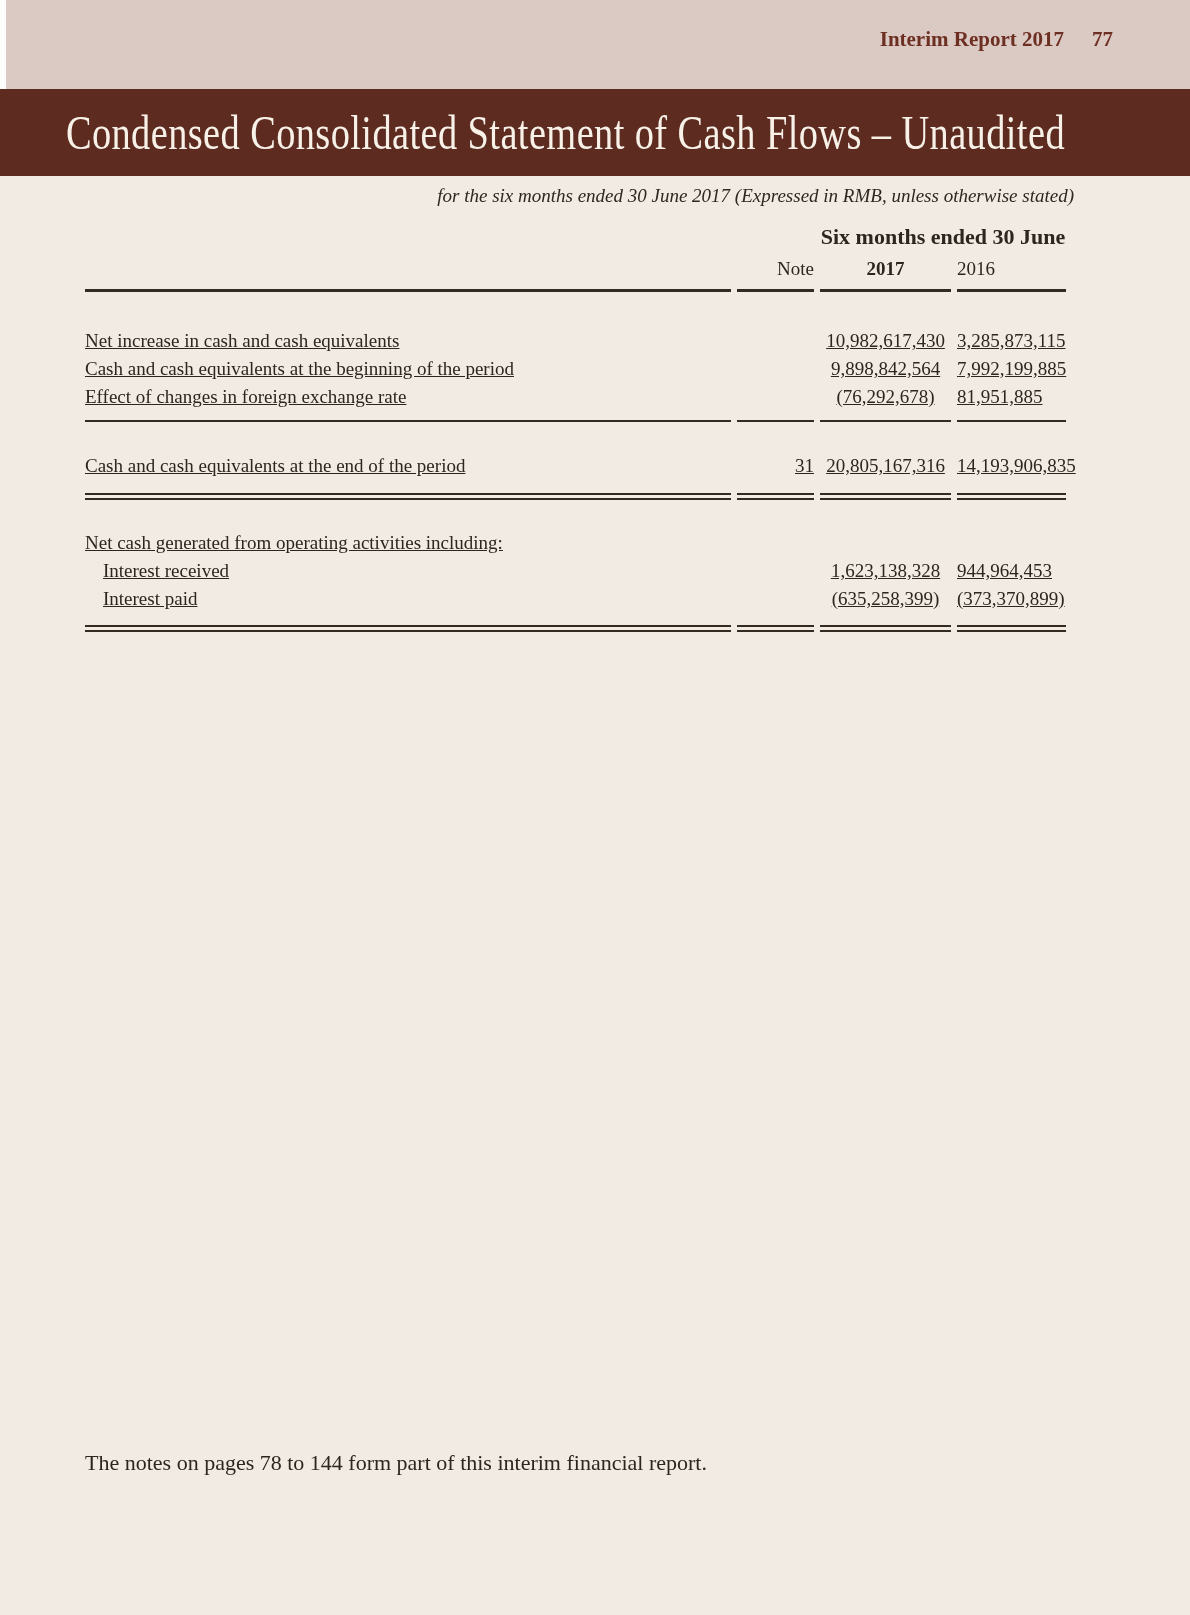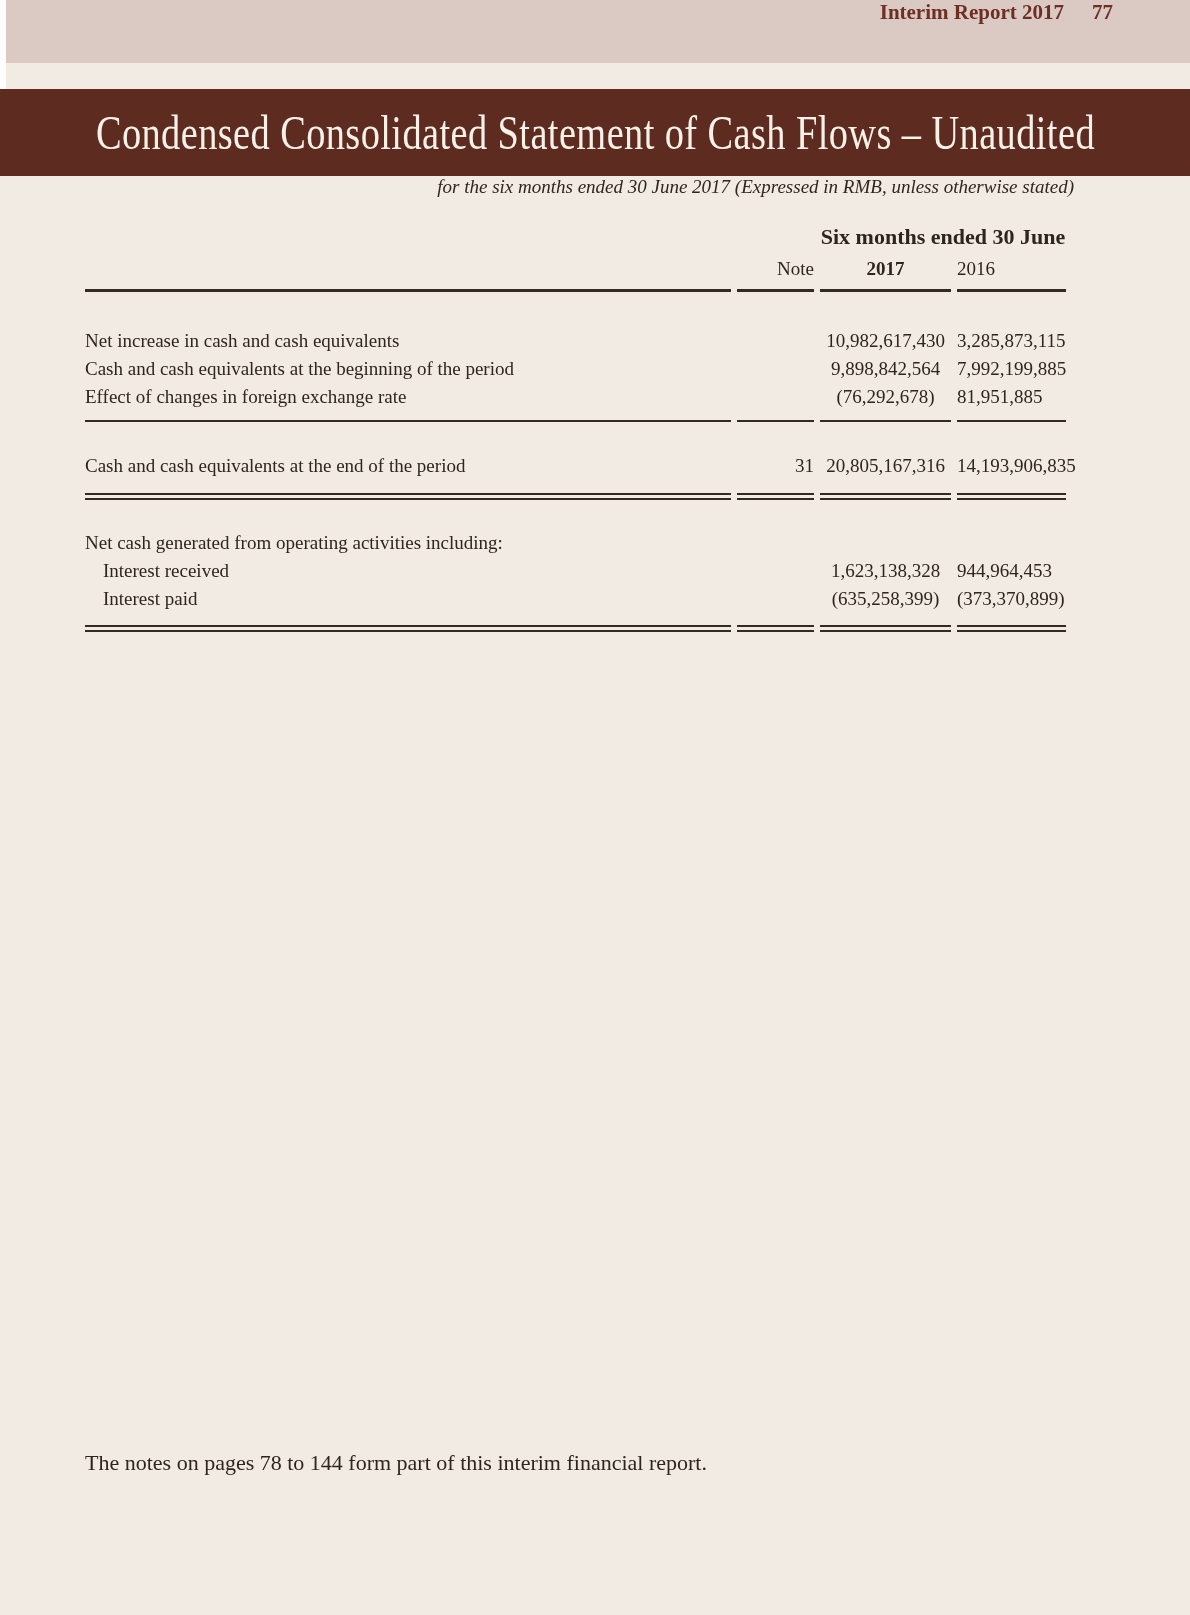"Interim Report 2017 77" .top-band { align-items: flex-start -> center; height: 63px -> 89px }
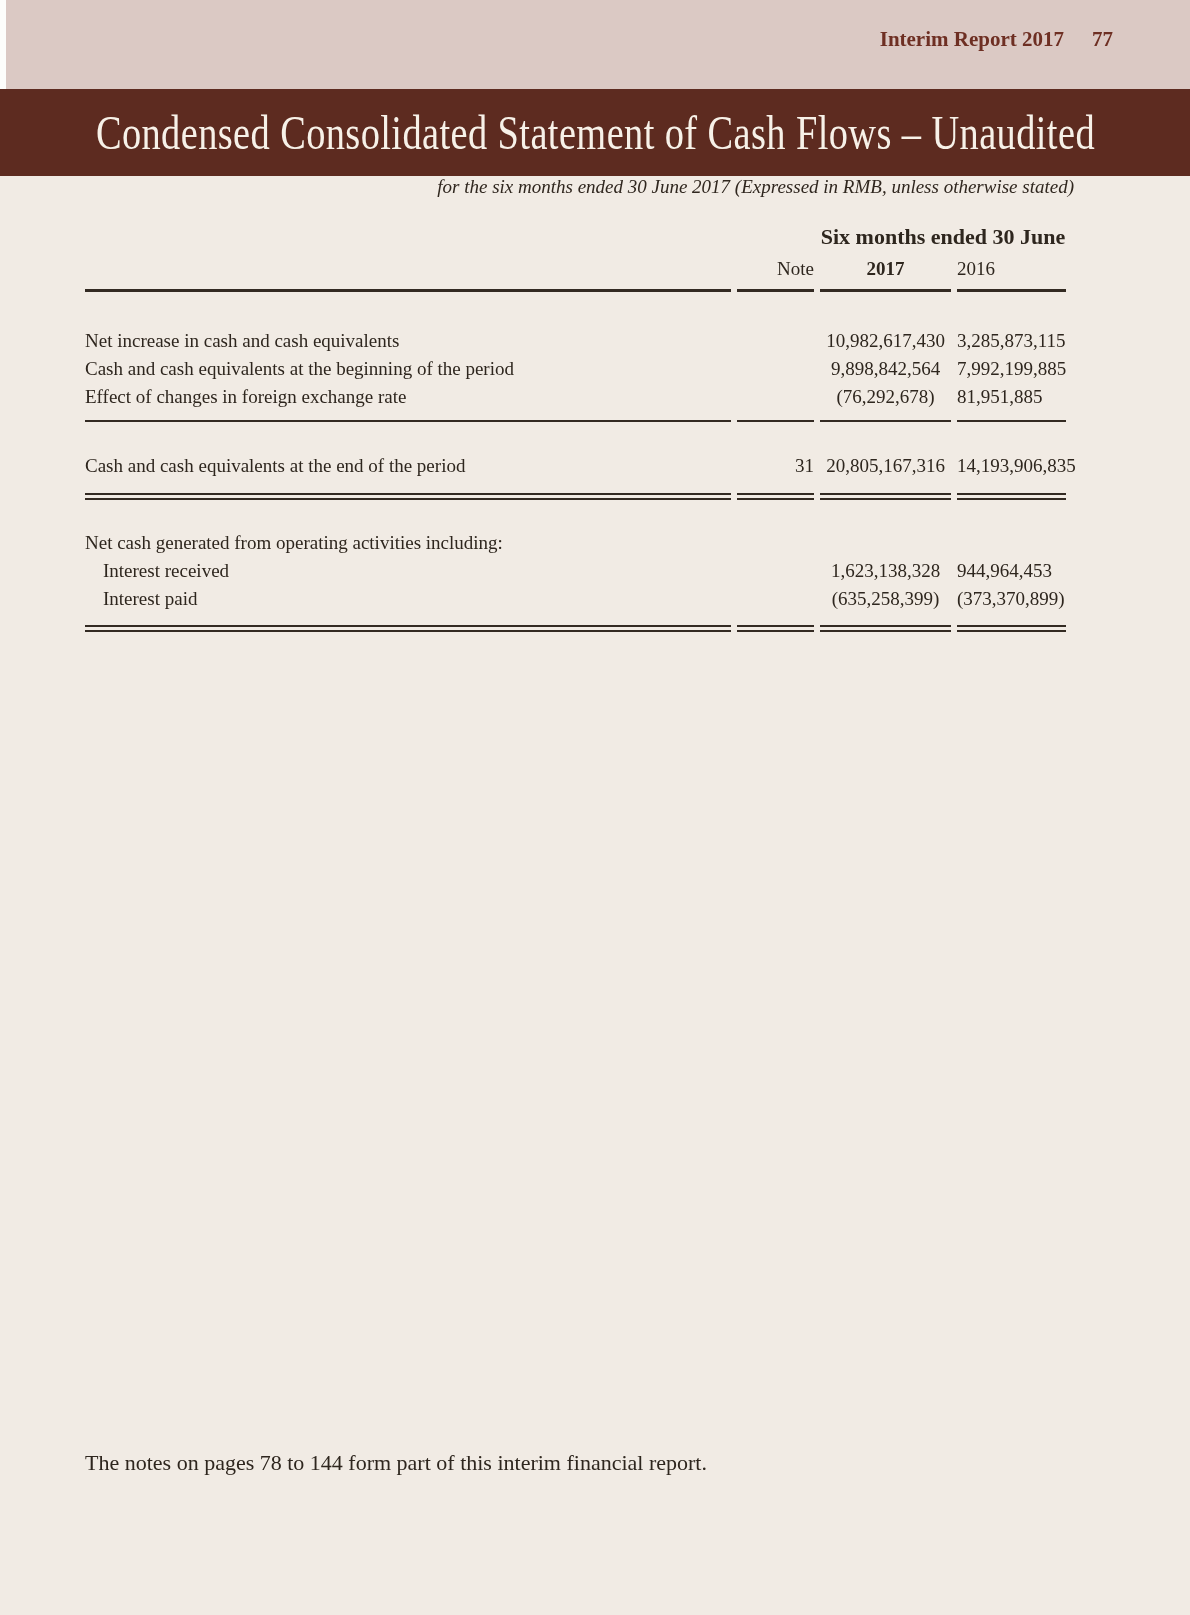"Condensed Consolidated Statement of Cash" .banner { justify-content: center -> flex-end }
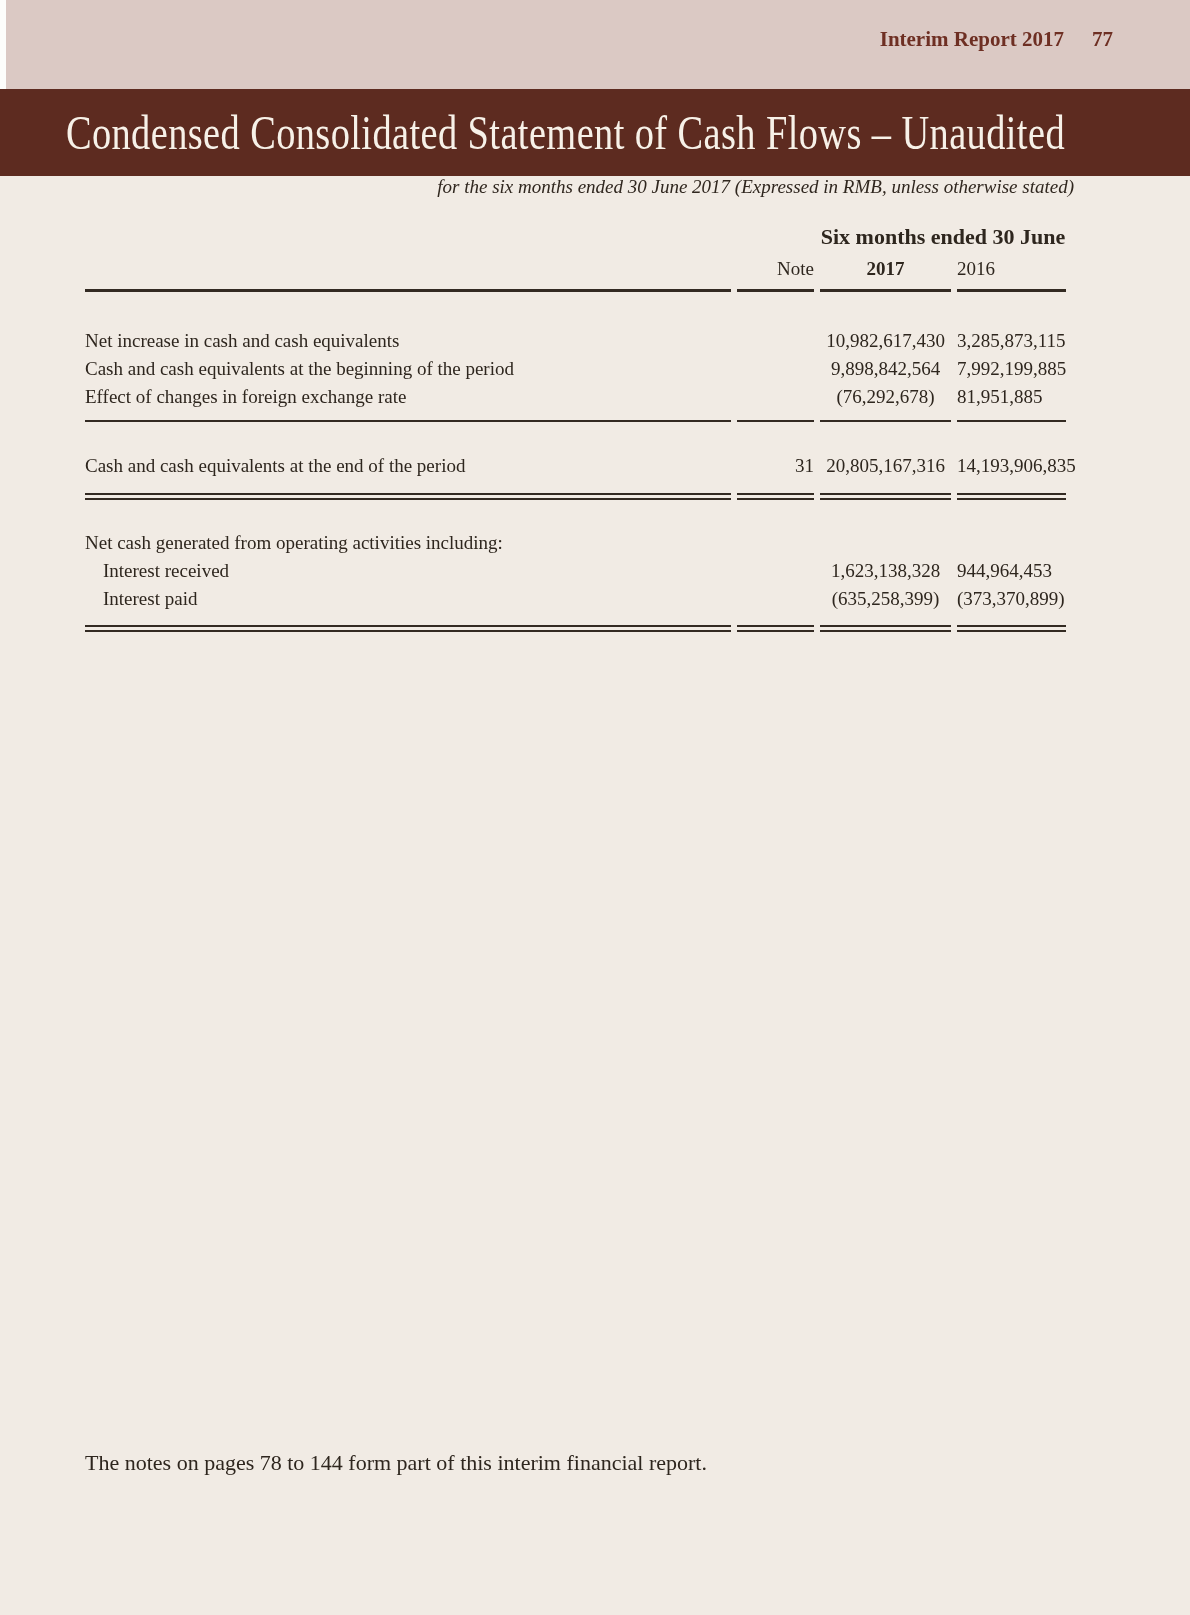"for the six months ended" .subtitle { top: 176px -> 185px }
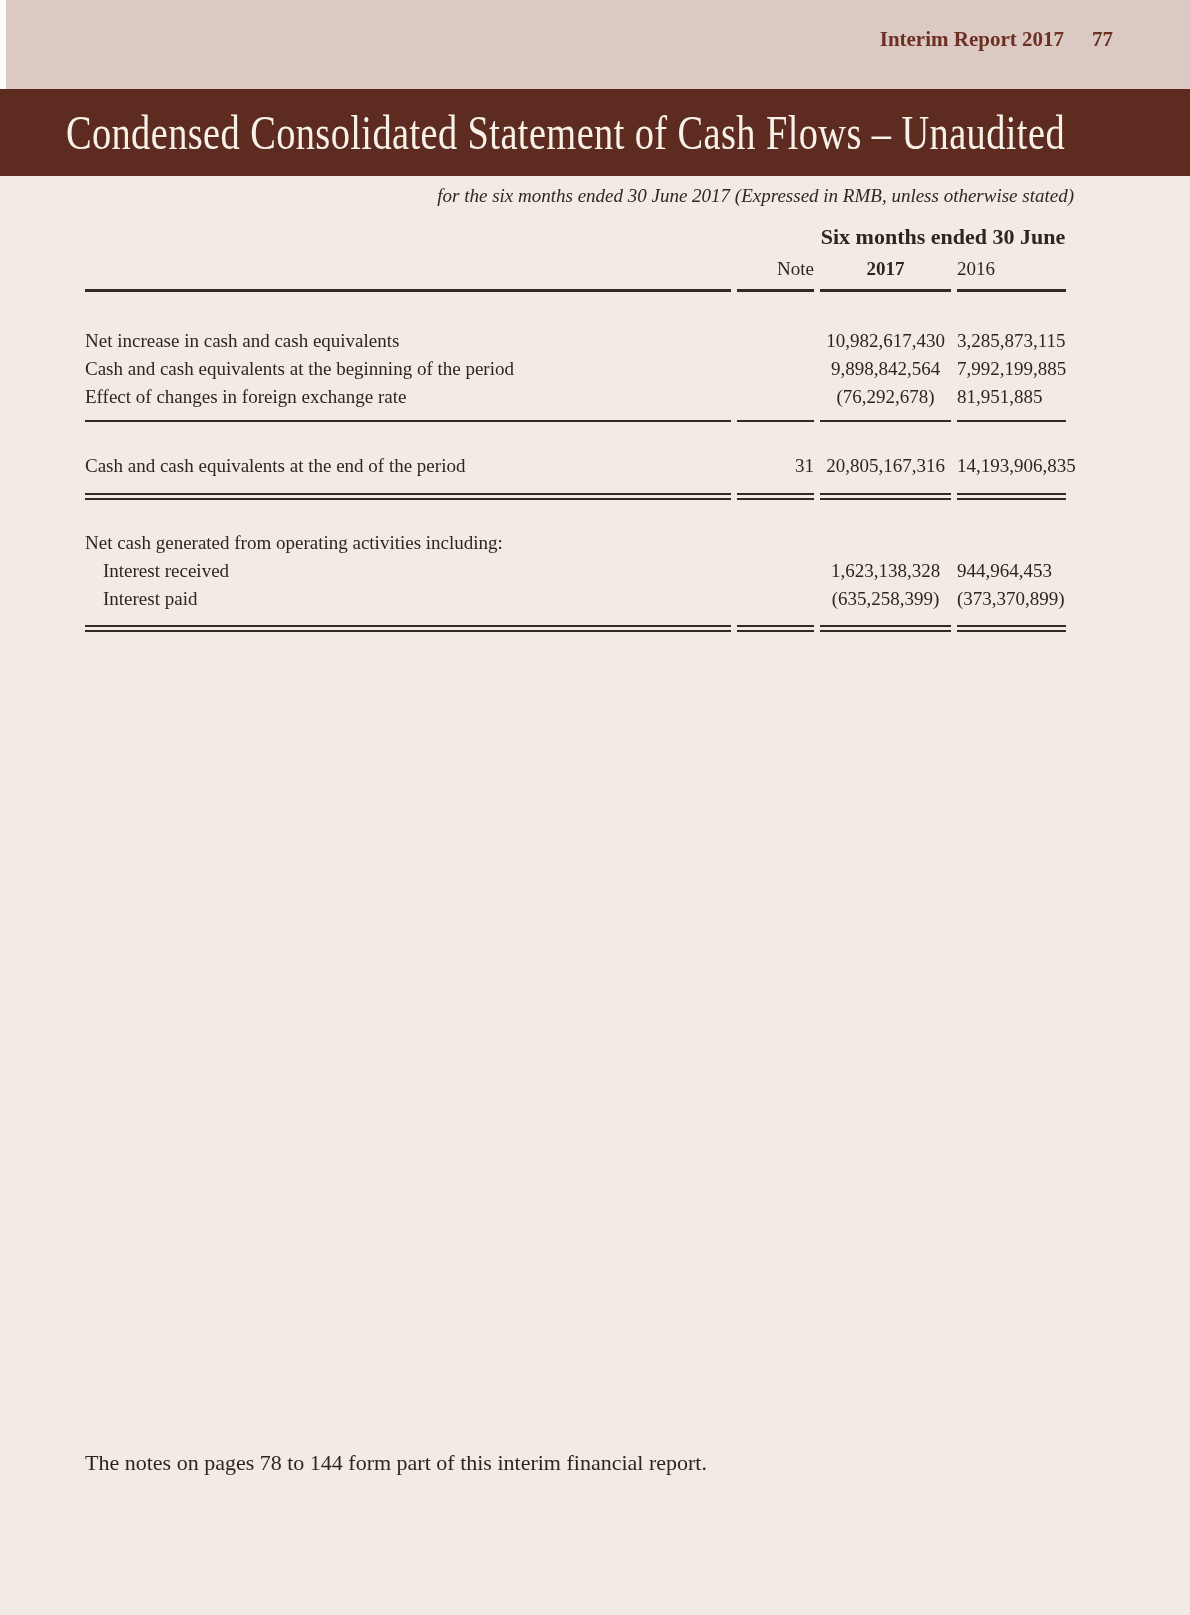"Net increase in cash and" tr.data-row td { text-decoration: none -> underline }
